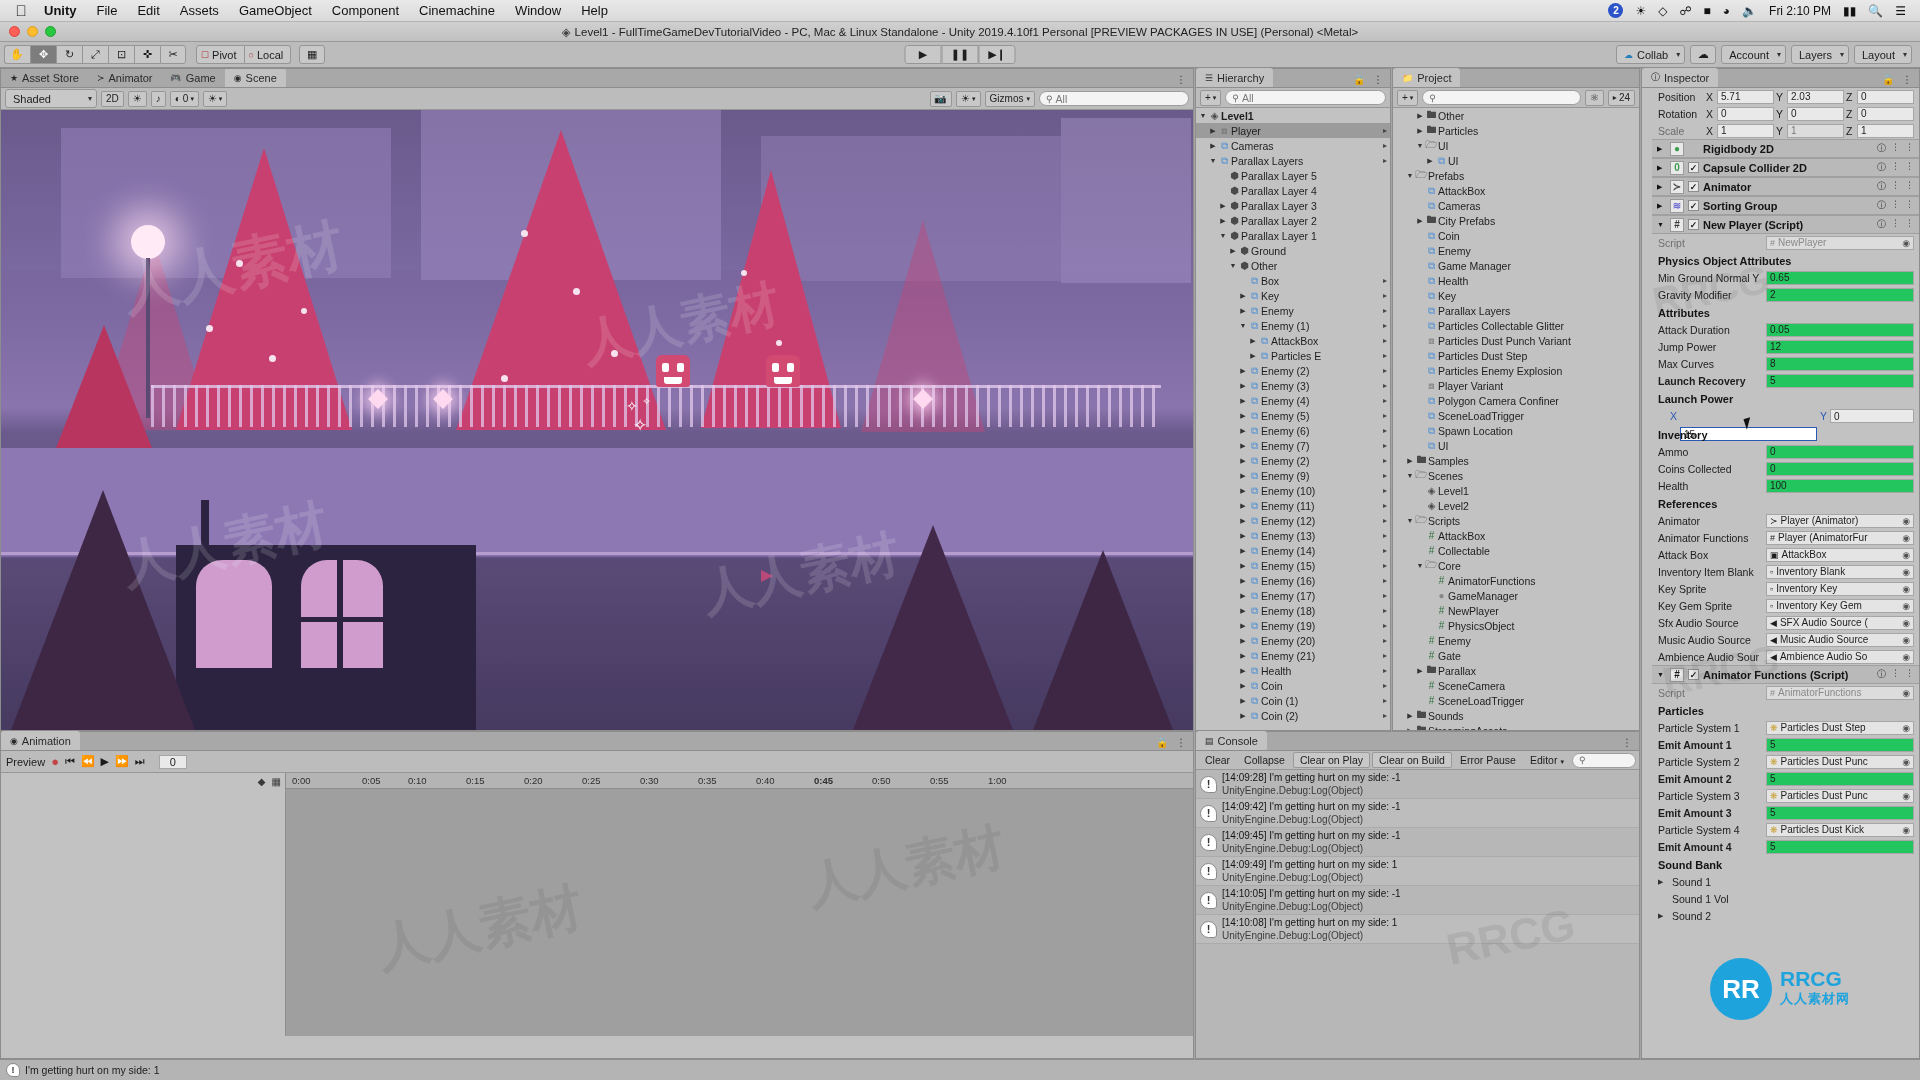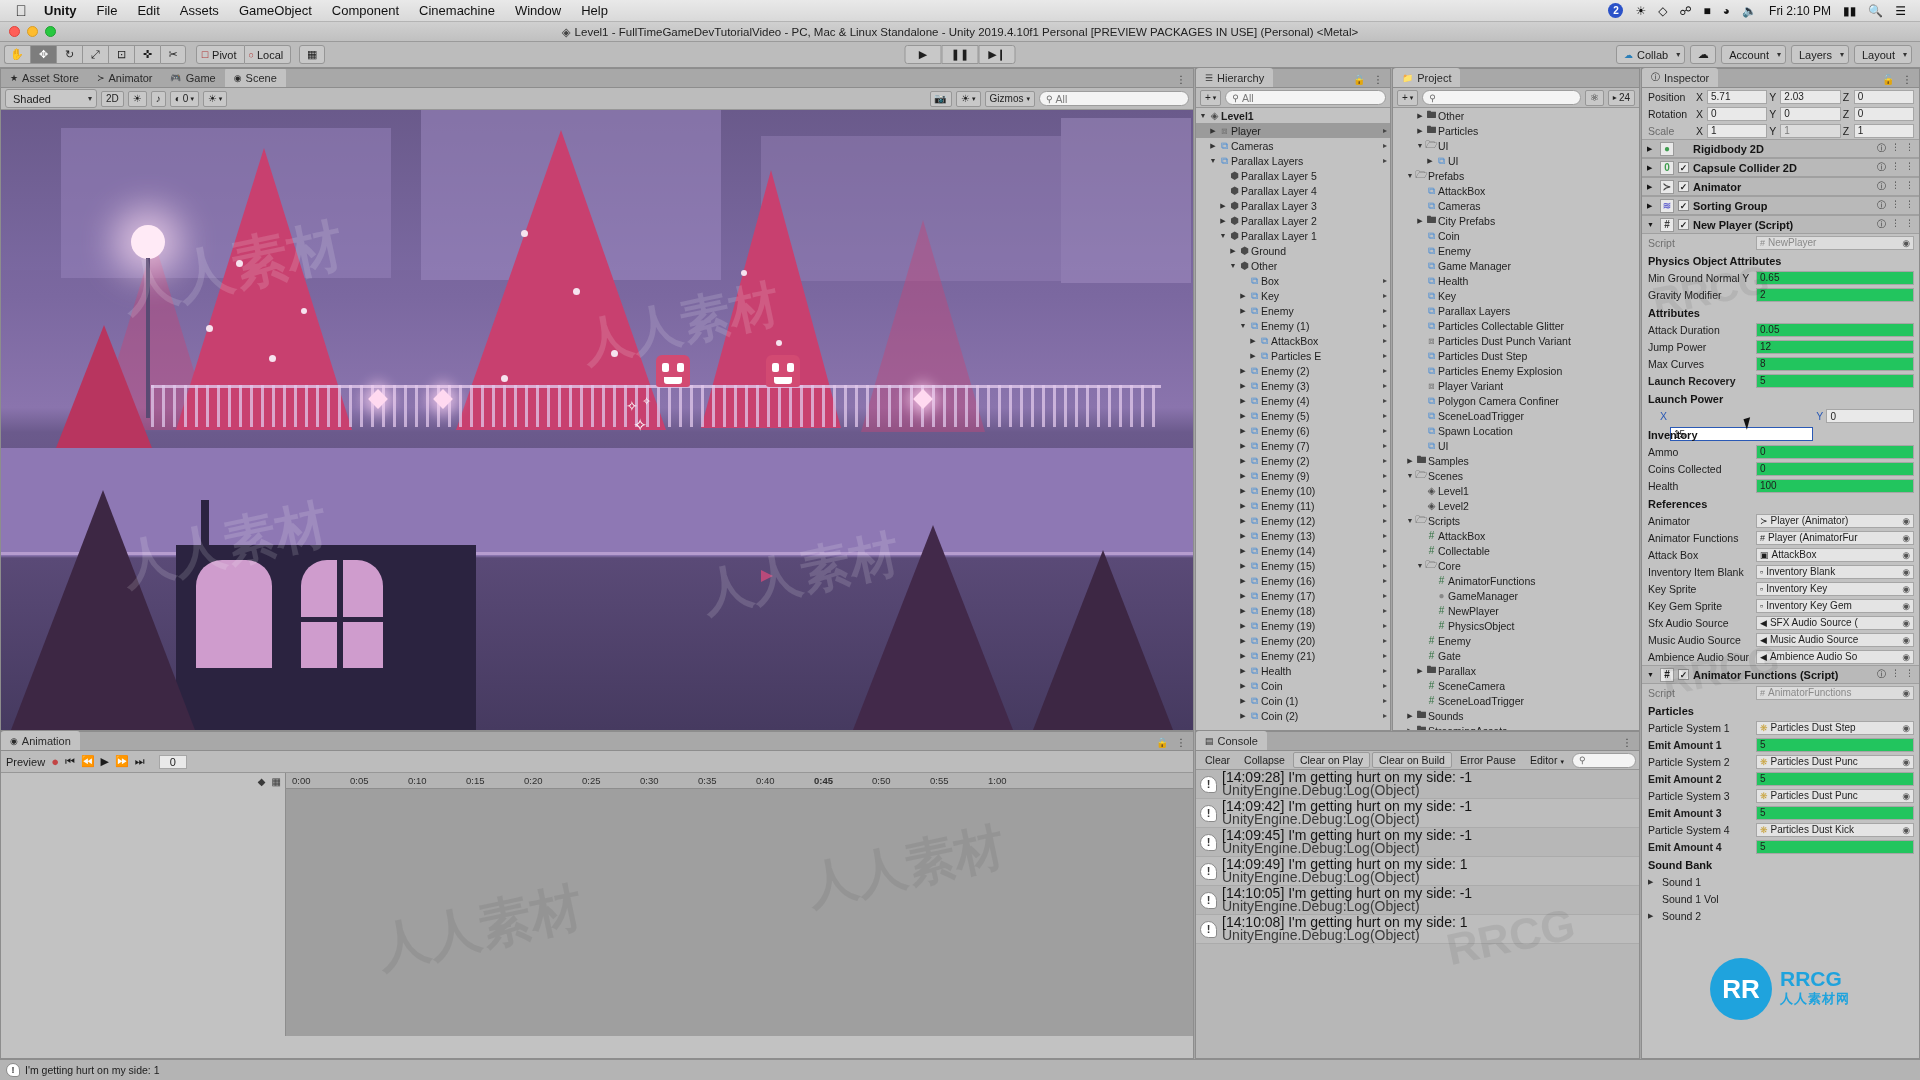"Position" .insp-body { padding-left: none -> 10px }
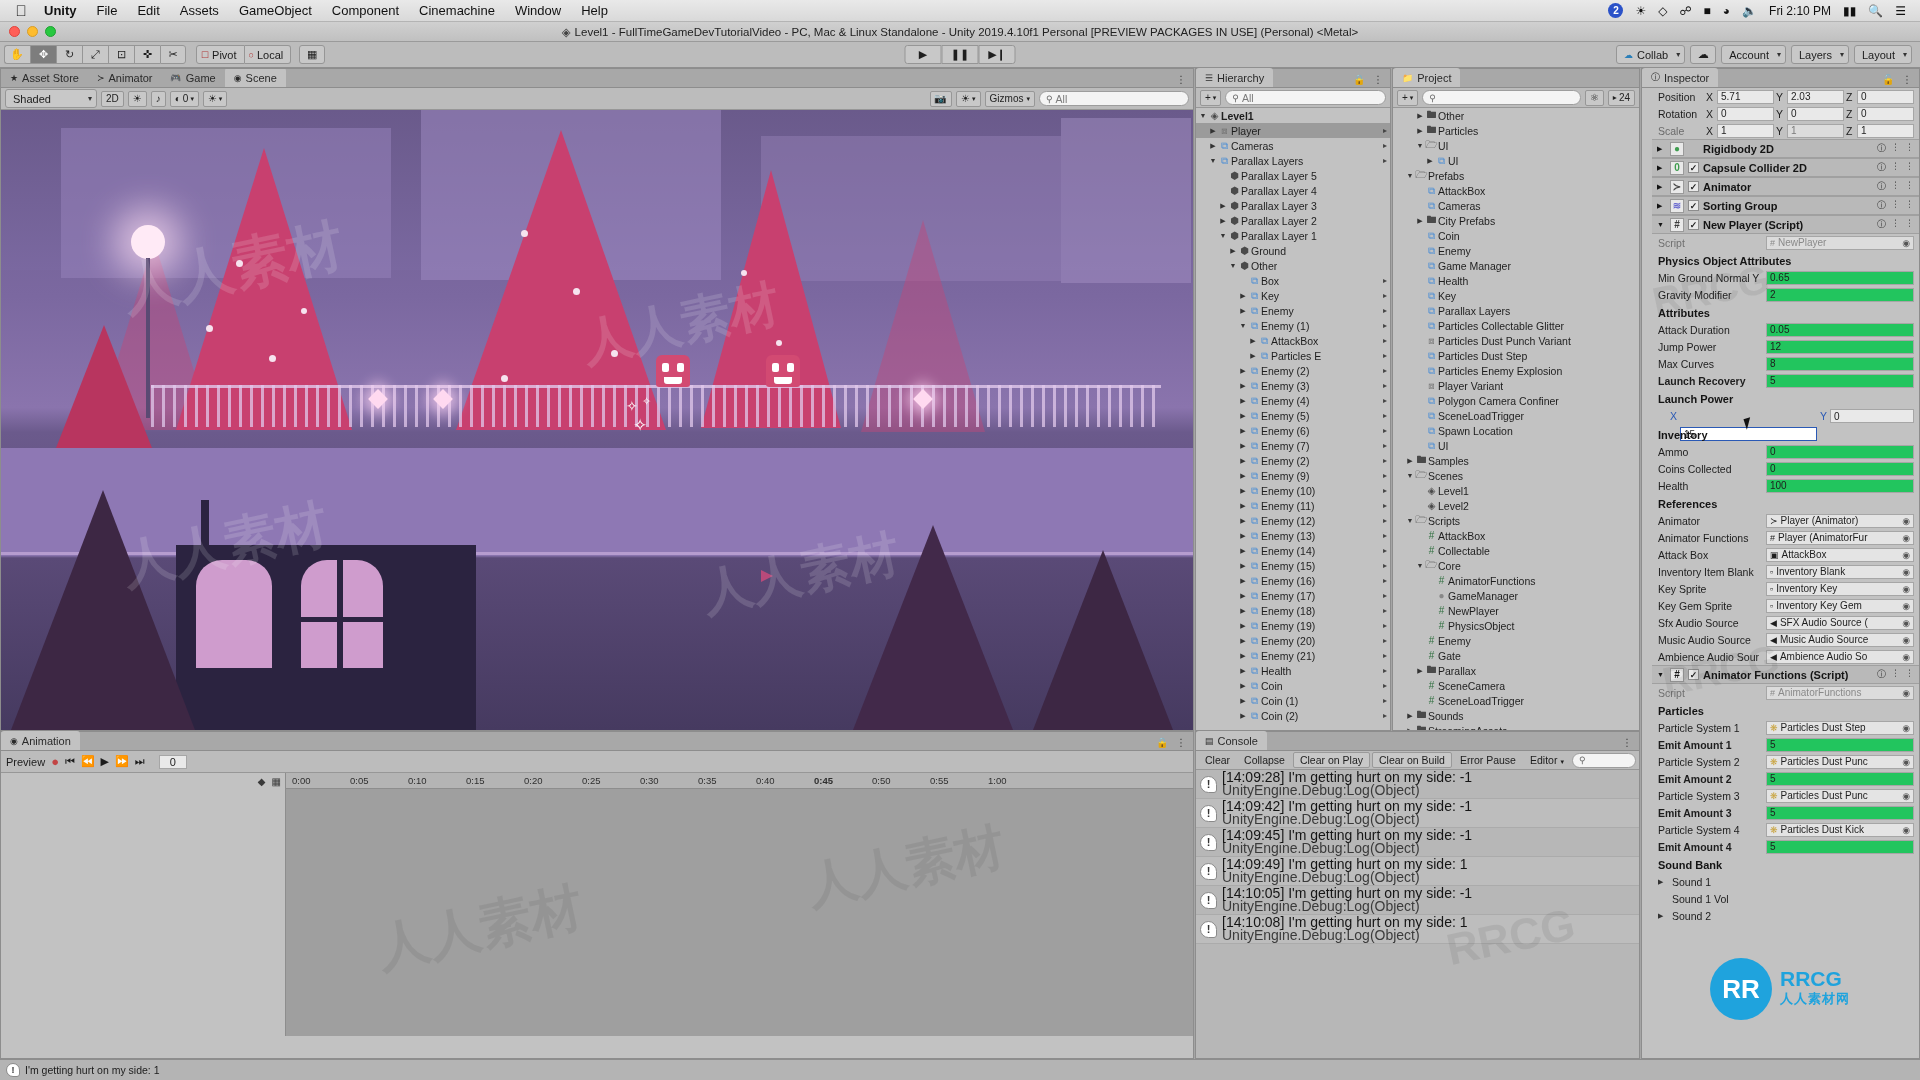"0:05" span { left: 64px -> 76px }
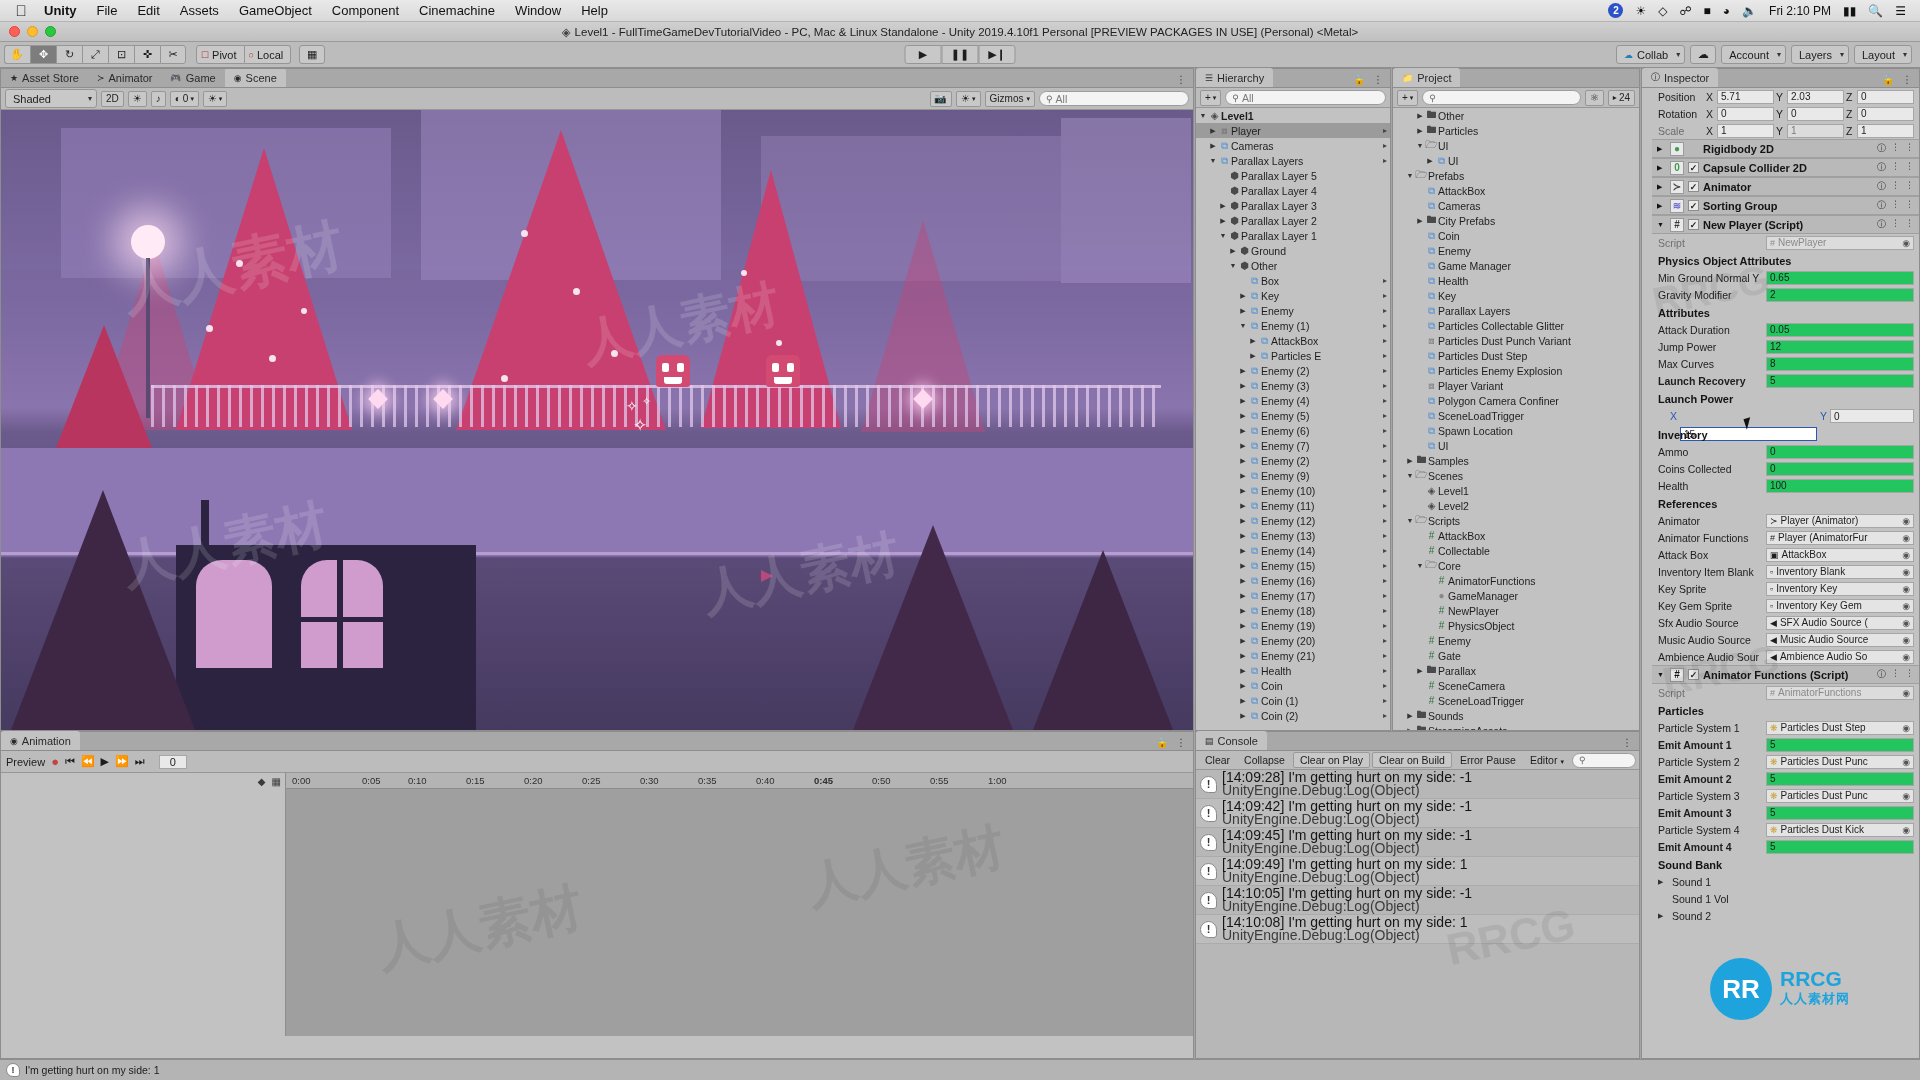"[14:09:28] I'm getting hurt on" .logtxt { font-size: 14px -> 10px }
